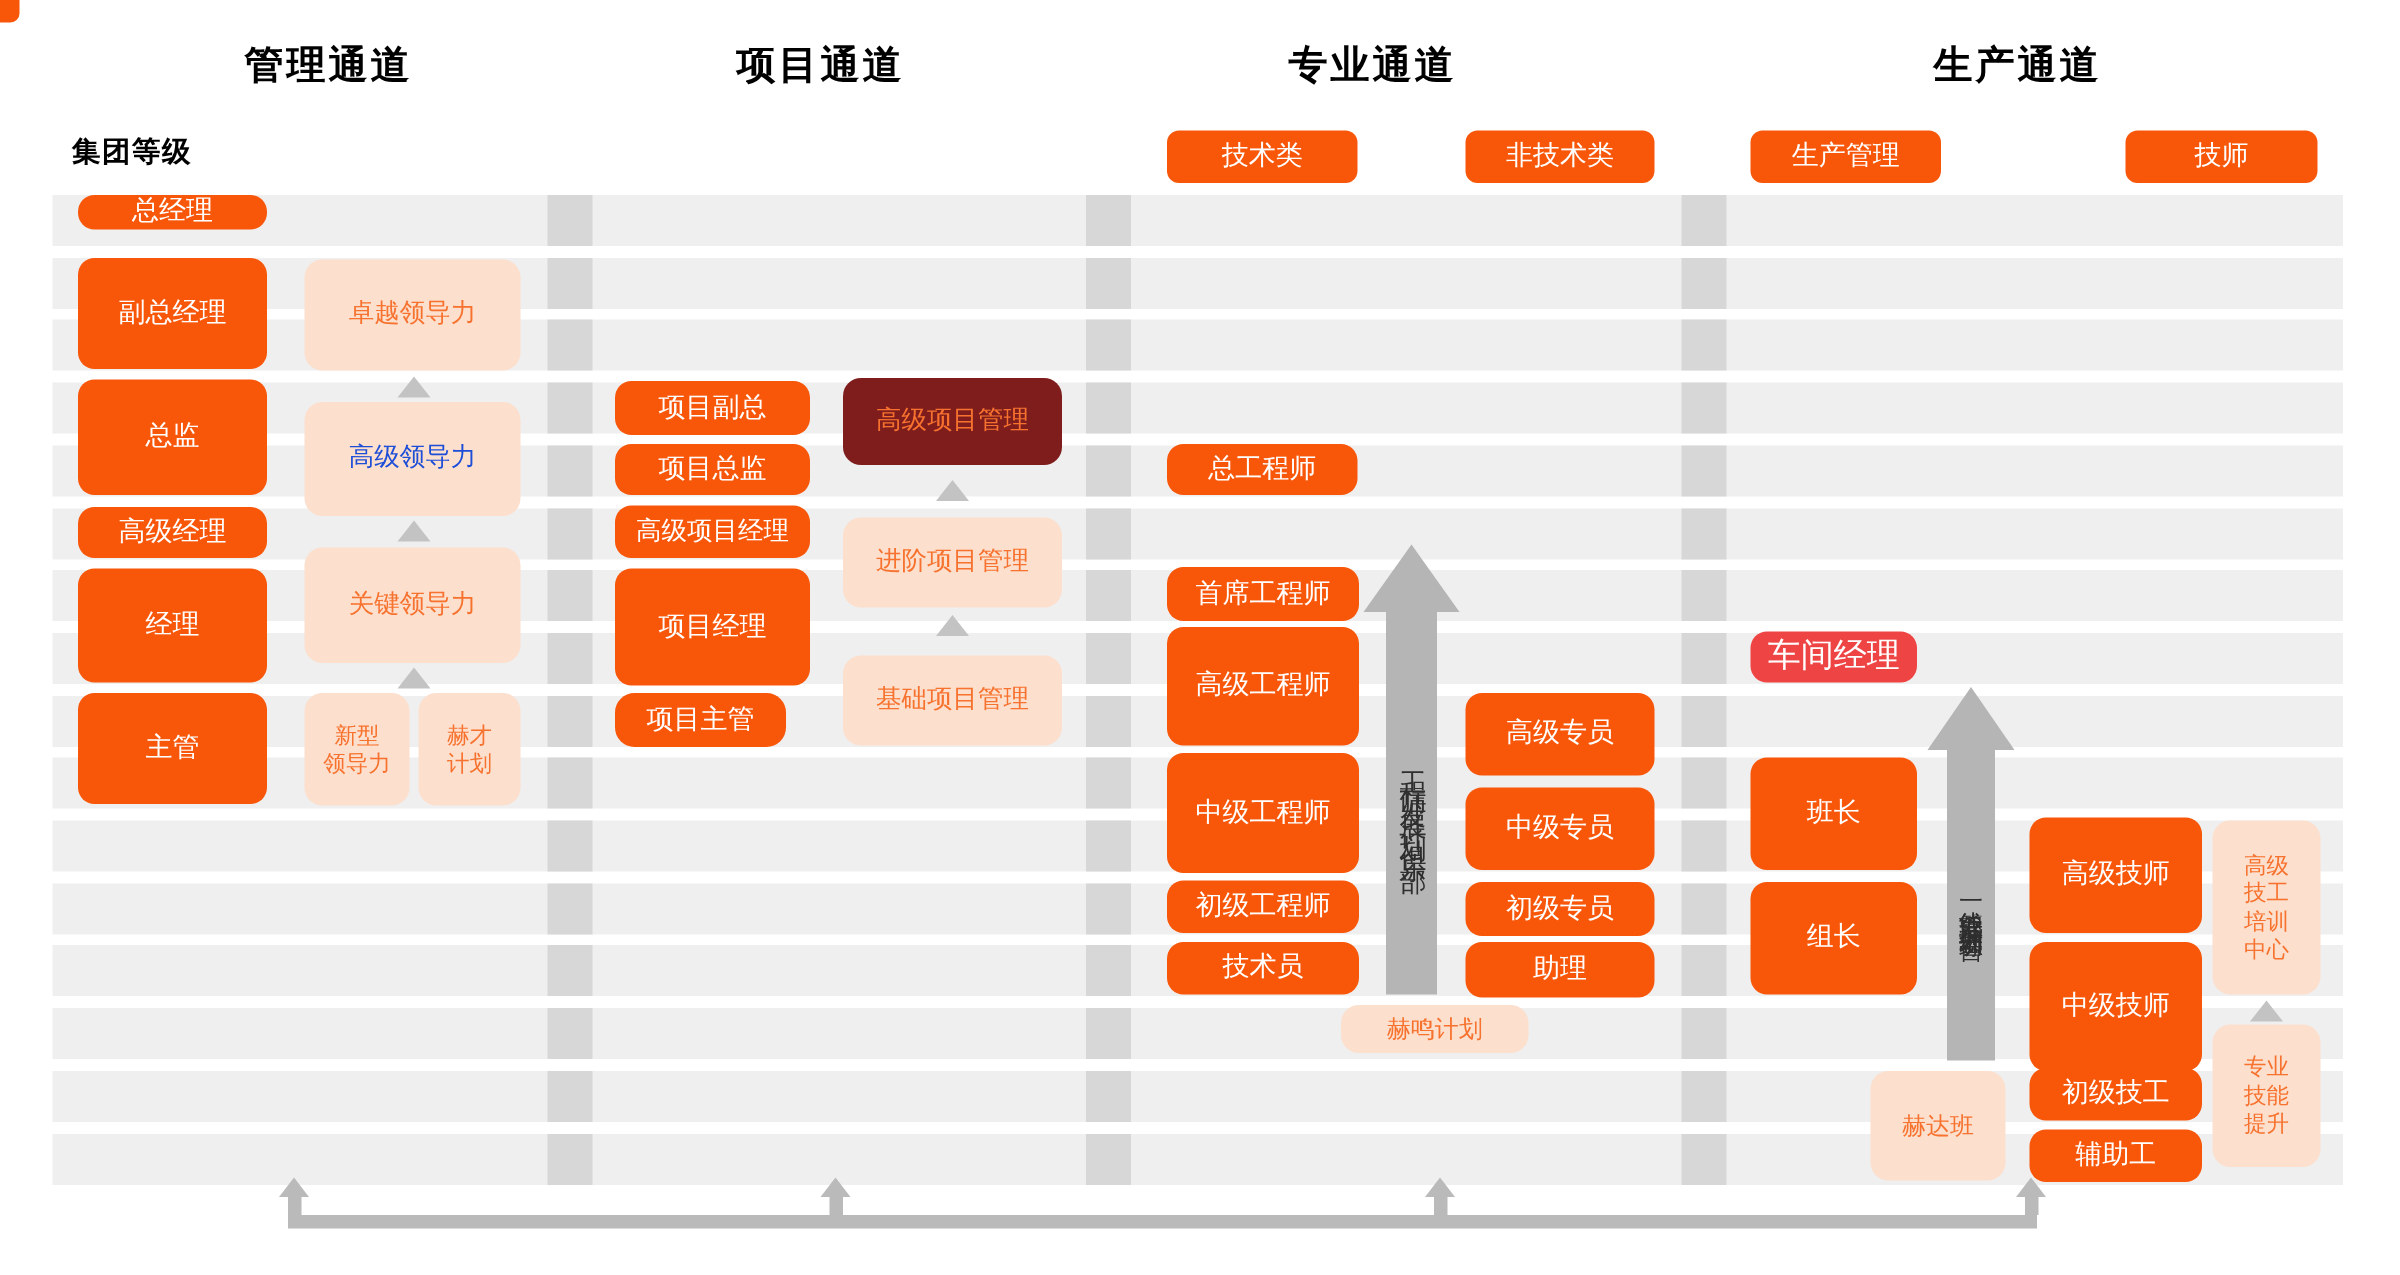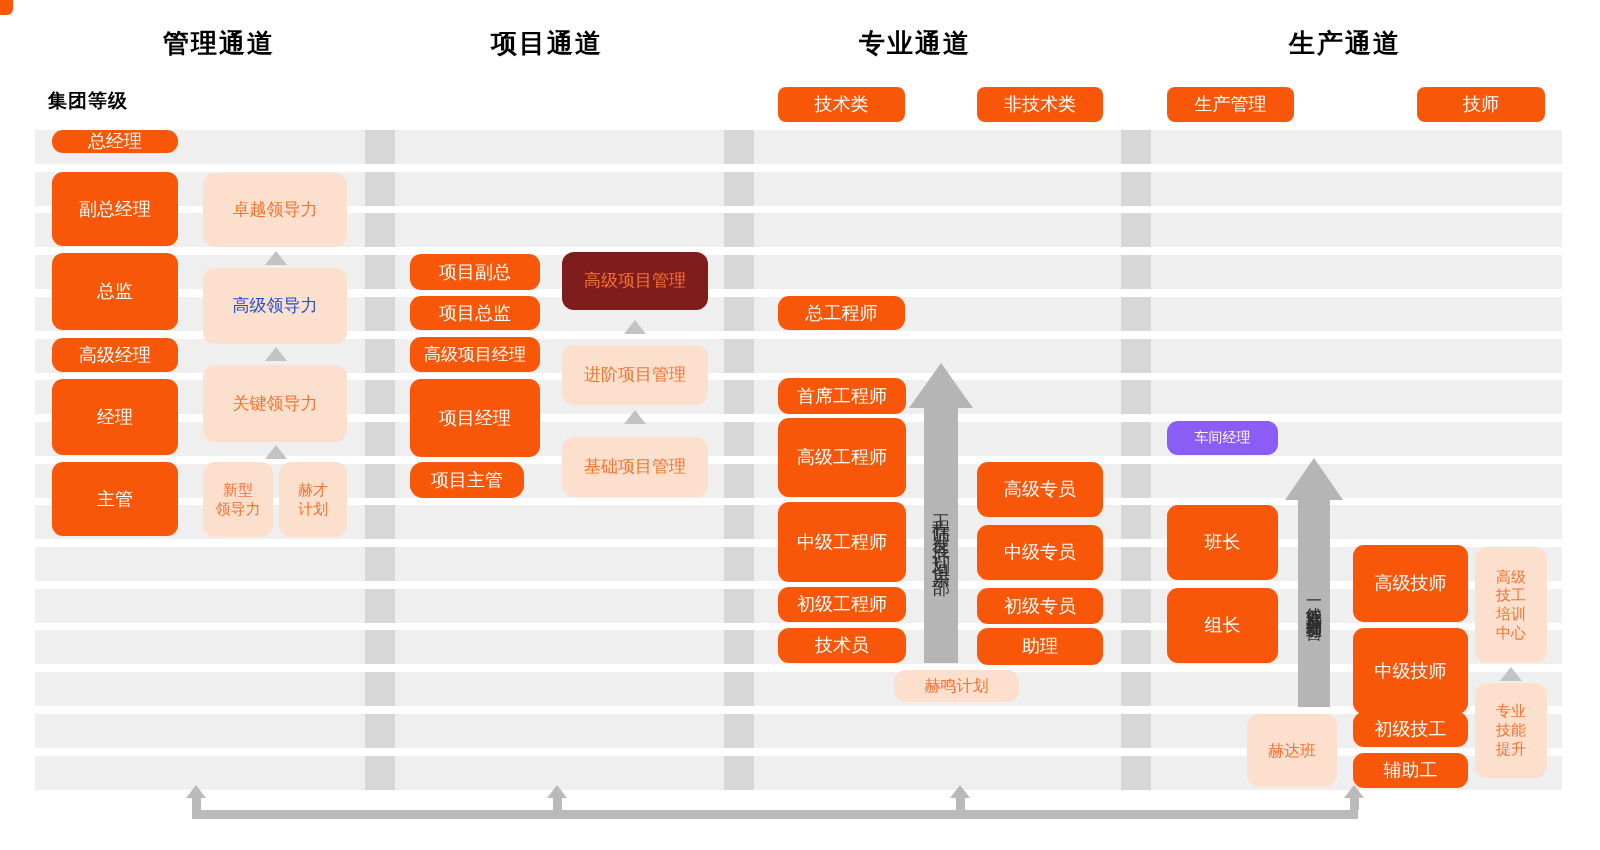"车间经理" div.box { background: #8b5cf6 -> #ef4444; font-size: 14px -> 22px }
